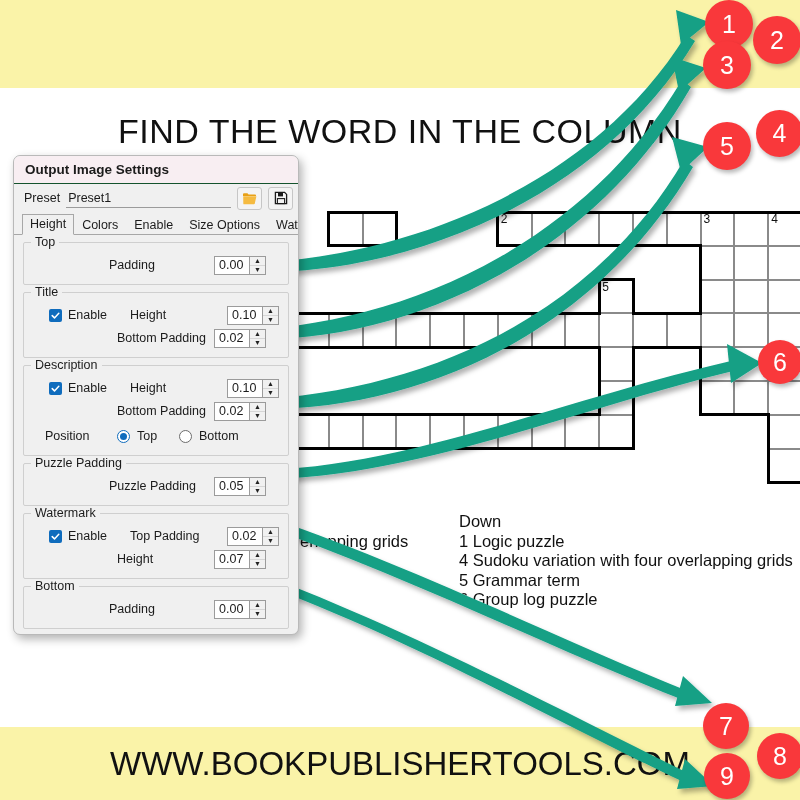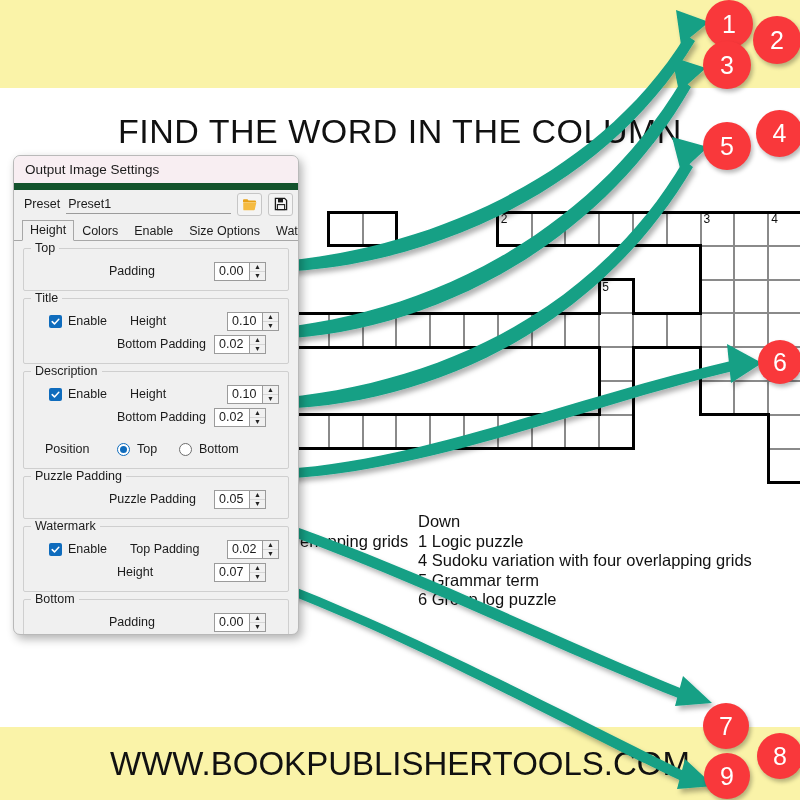"Output Image Settings" #dialog-titlebar { border-bottom: 7px solid #14532d -> 1px solid #14532d; font-weight: none -> bold }
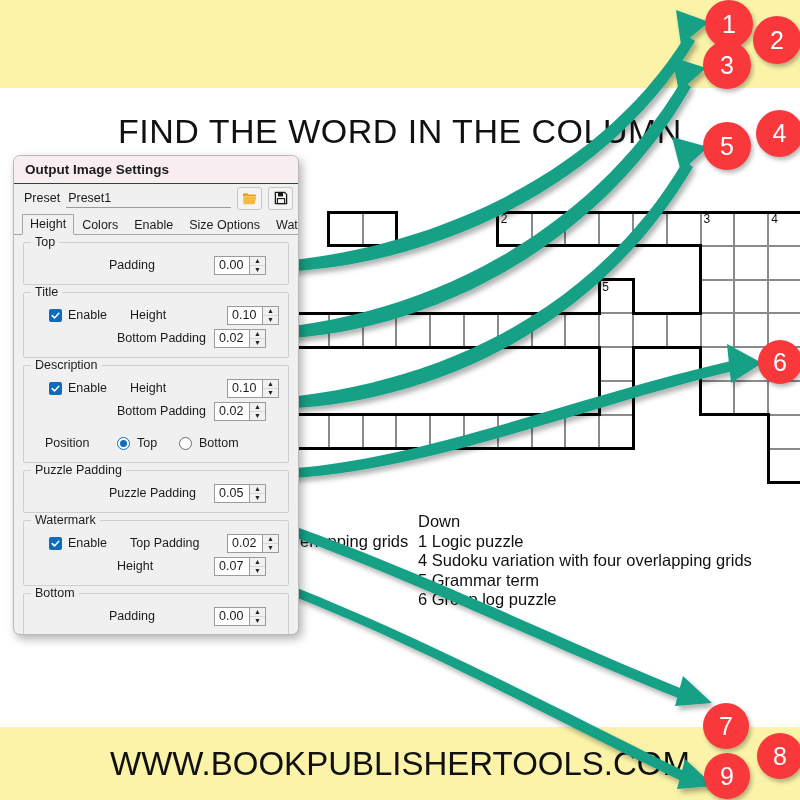"Position" div.row { margin-top: 10px -> 3px }
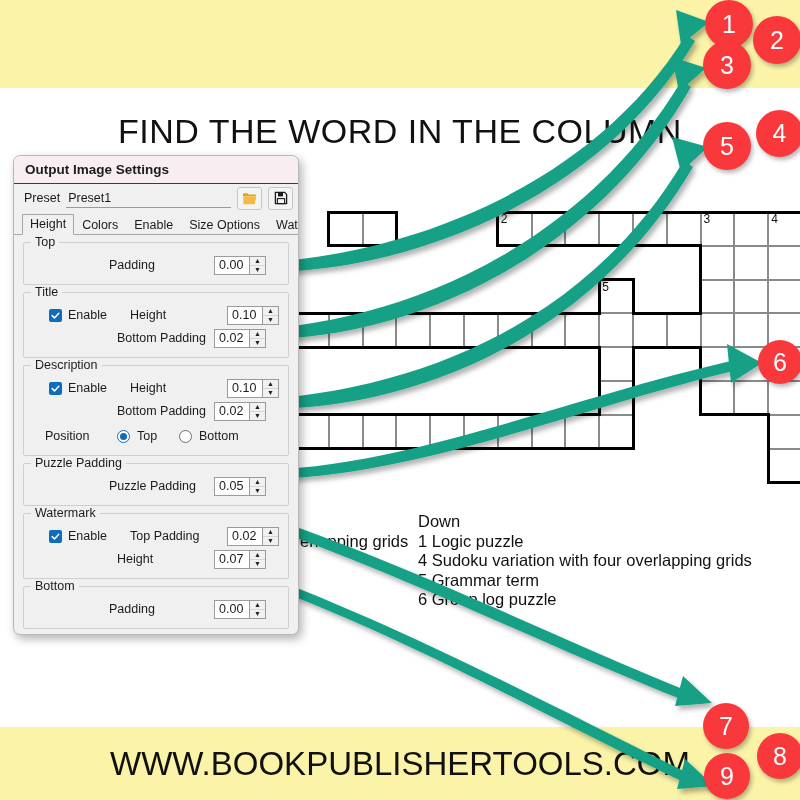"Down" #clues-down div { margin-left: none -> 41px }
